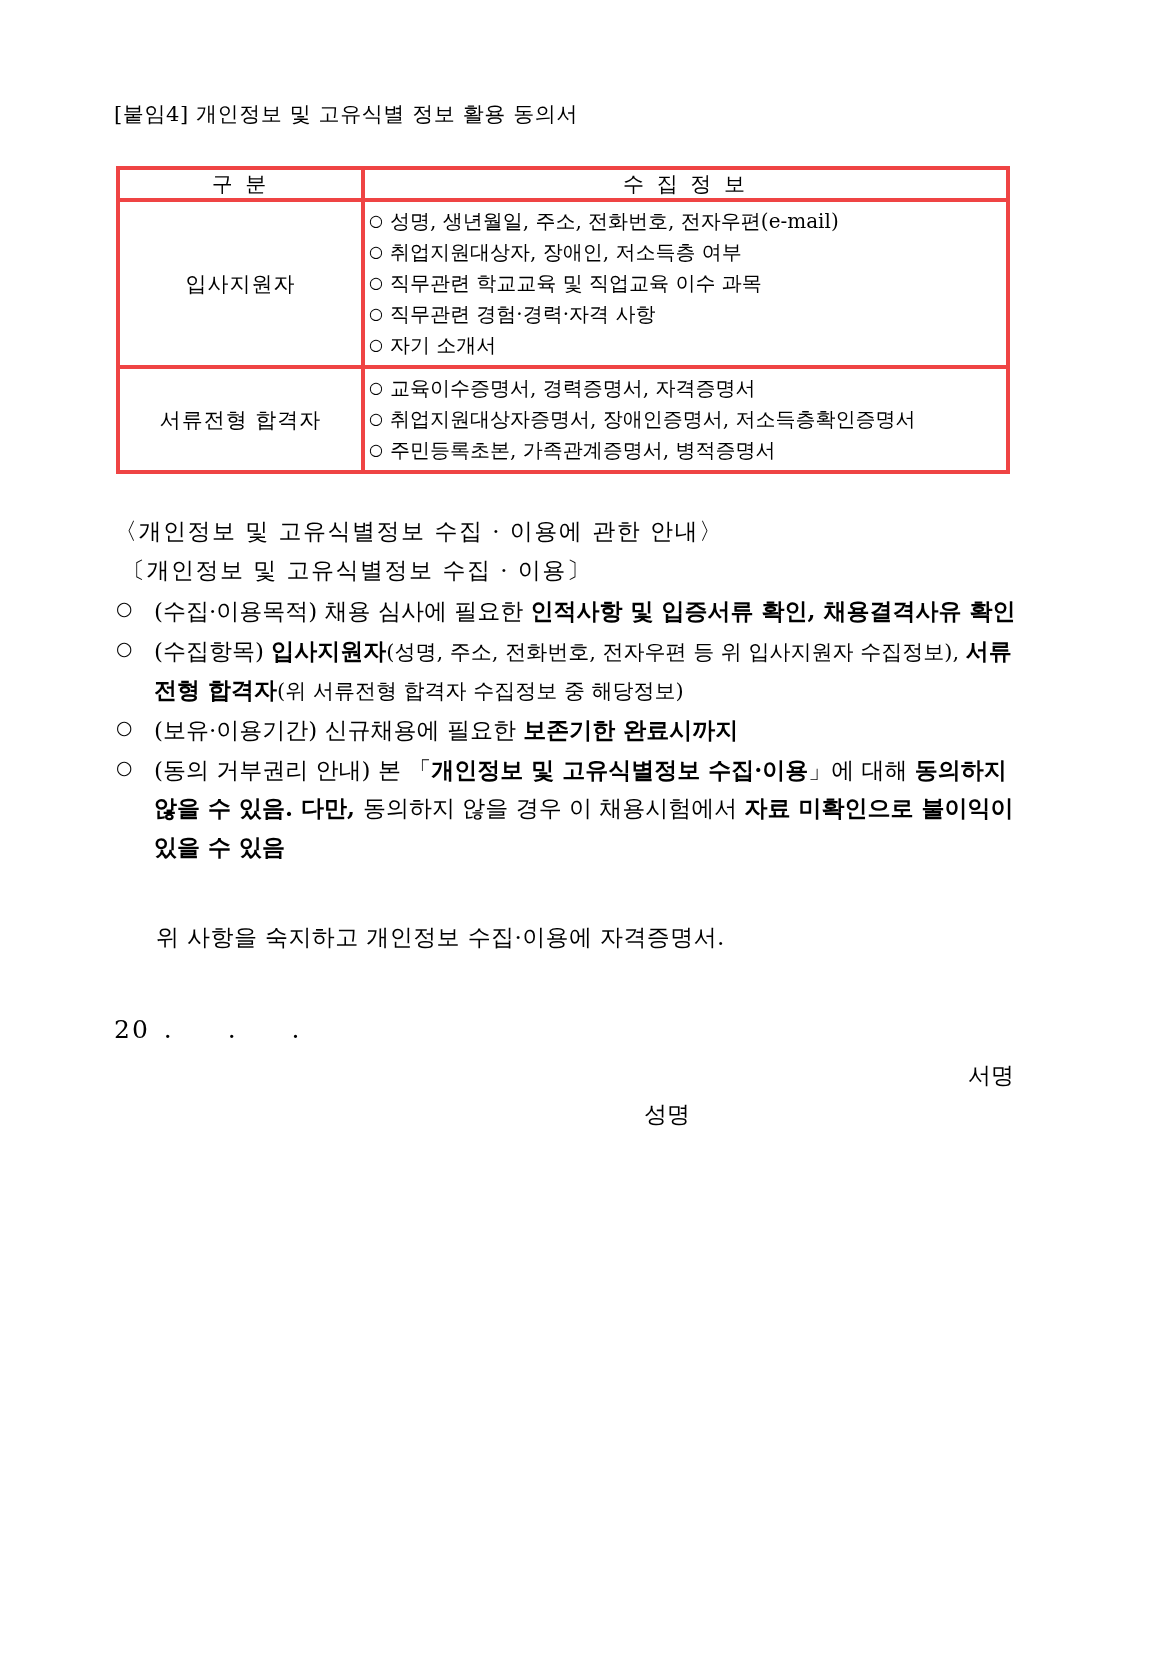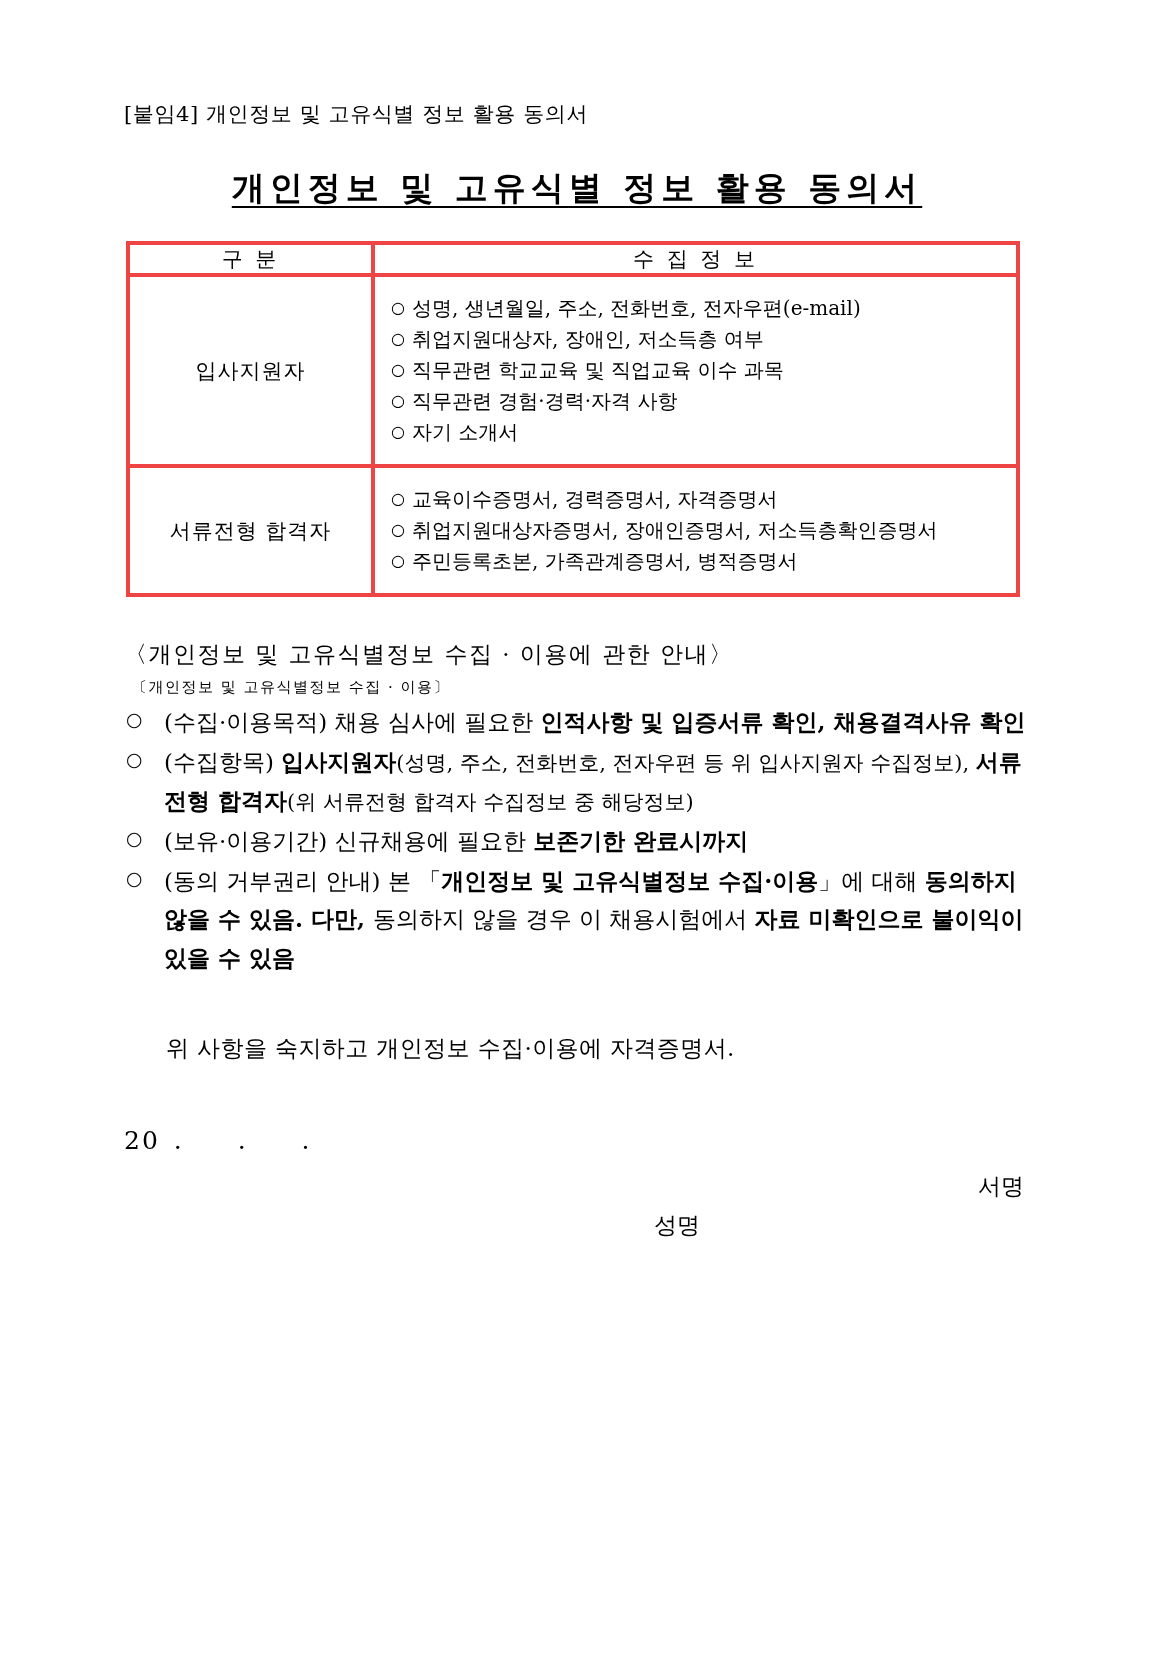"[붙임4] 개인정보 및 고유식별 정보" .inner { left: 124px -> 114px }
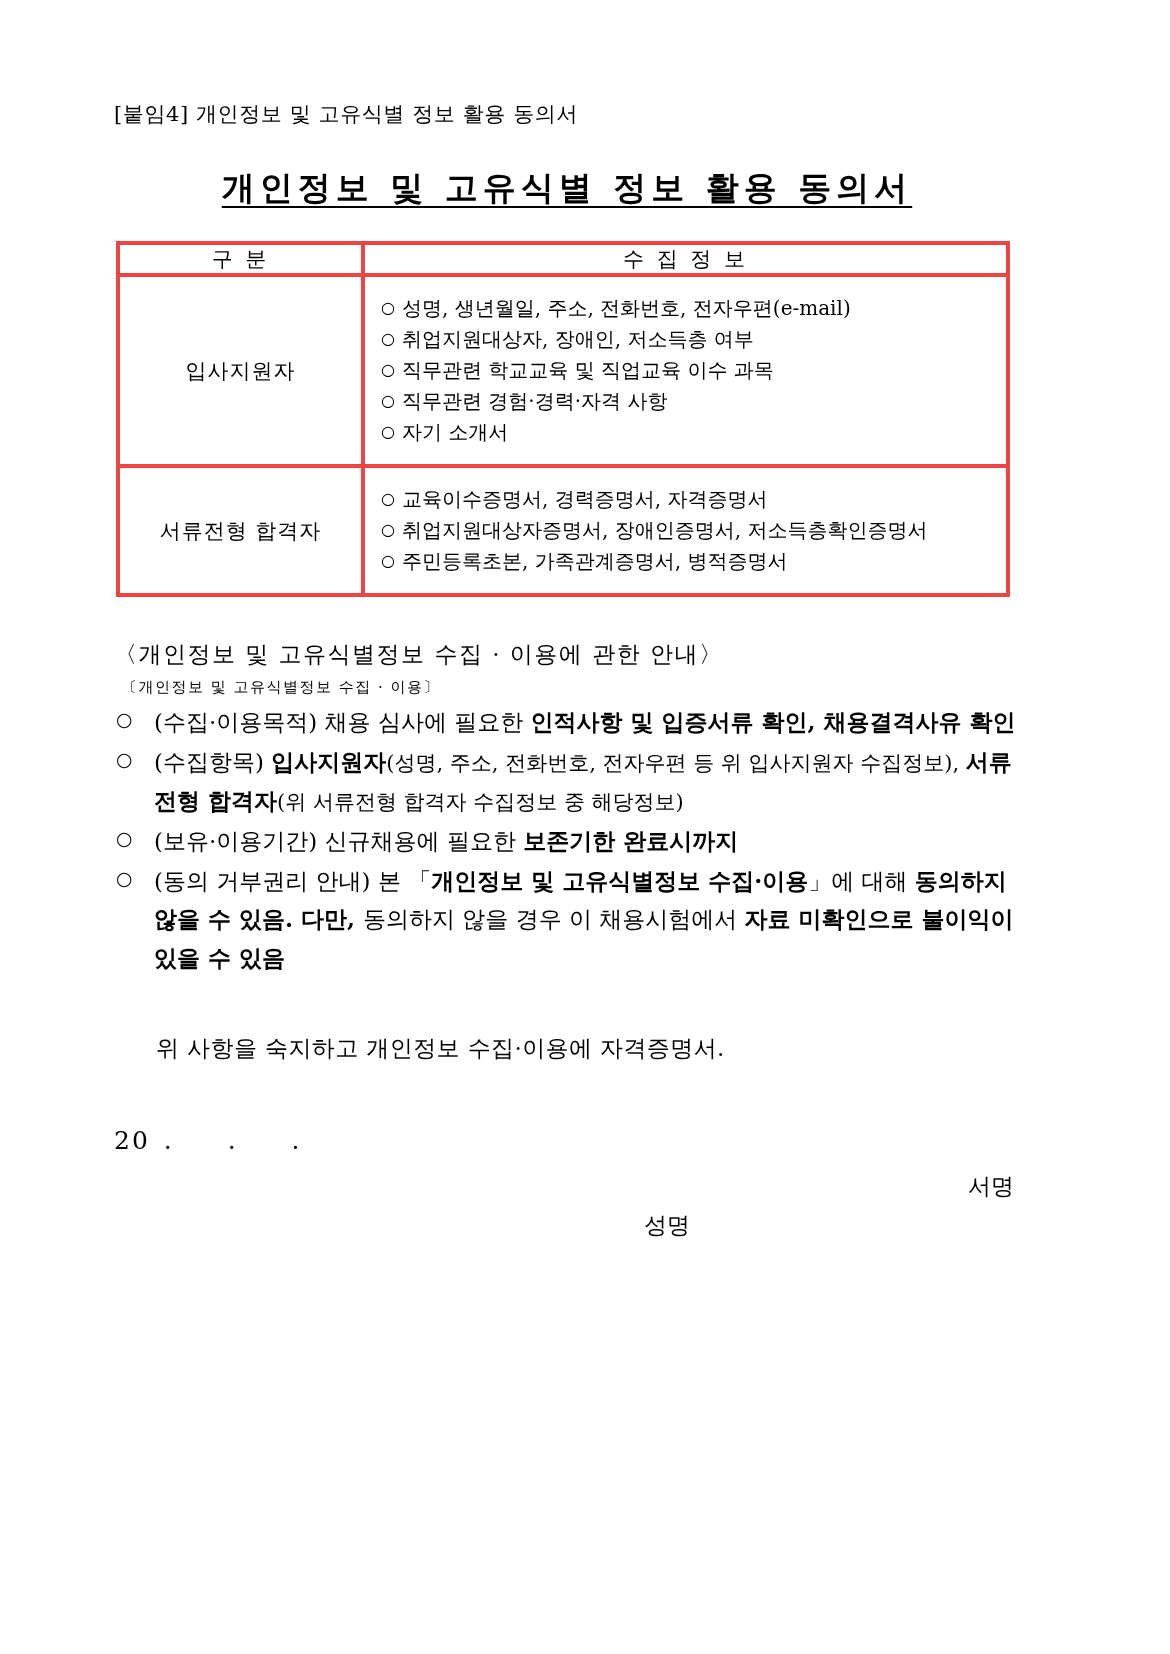"개인정보 및 고유식별 정보 활용" div.doc-title { html: <div>개인정보 및 고유식별 정보 활용 동의서</div> -> none }
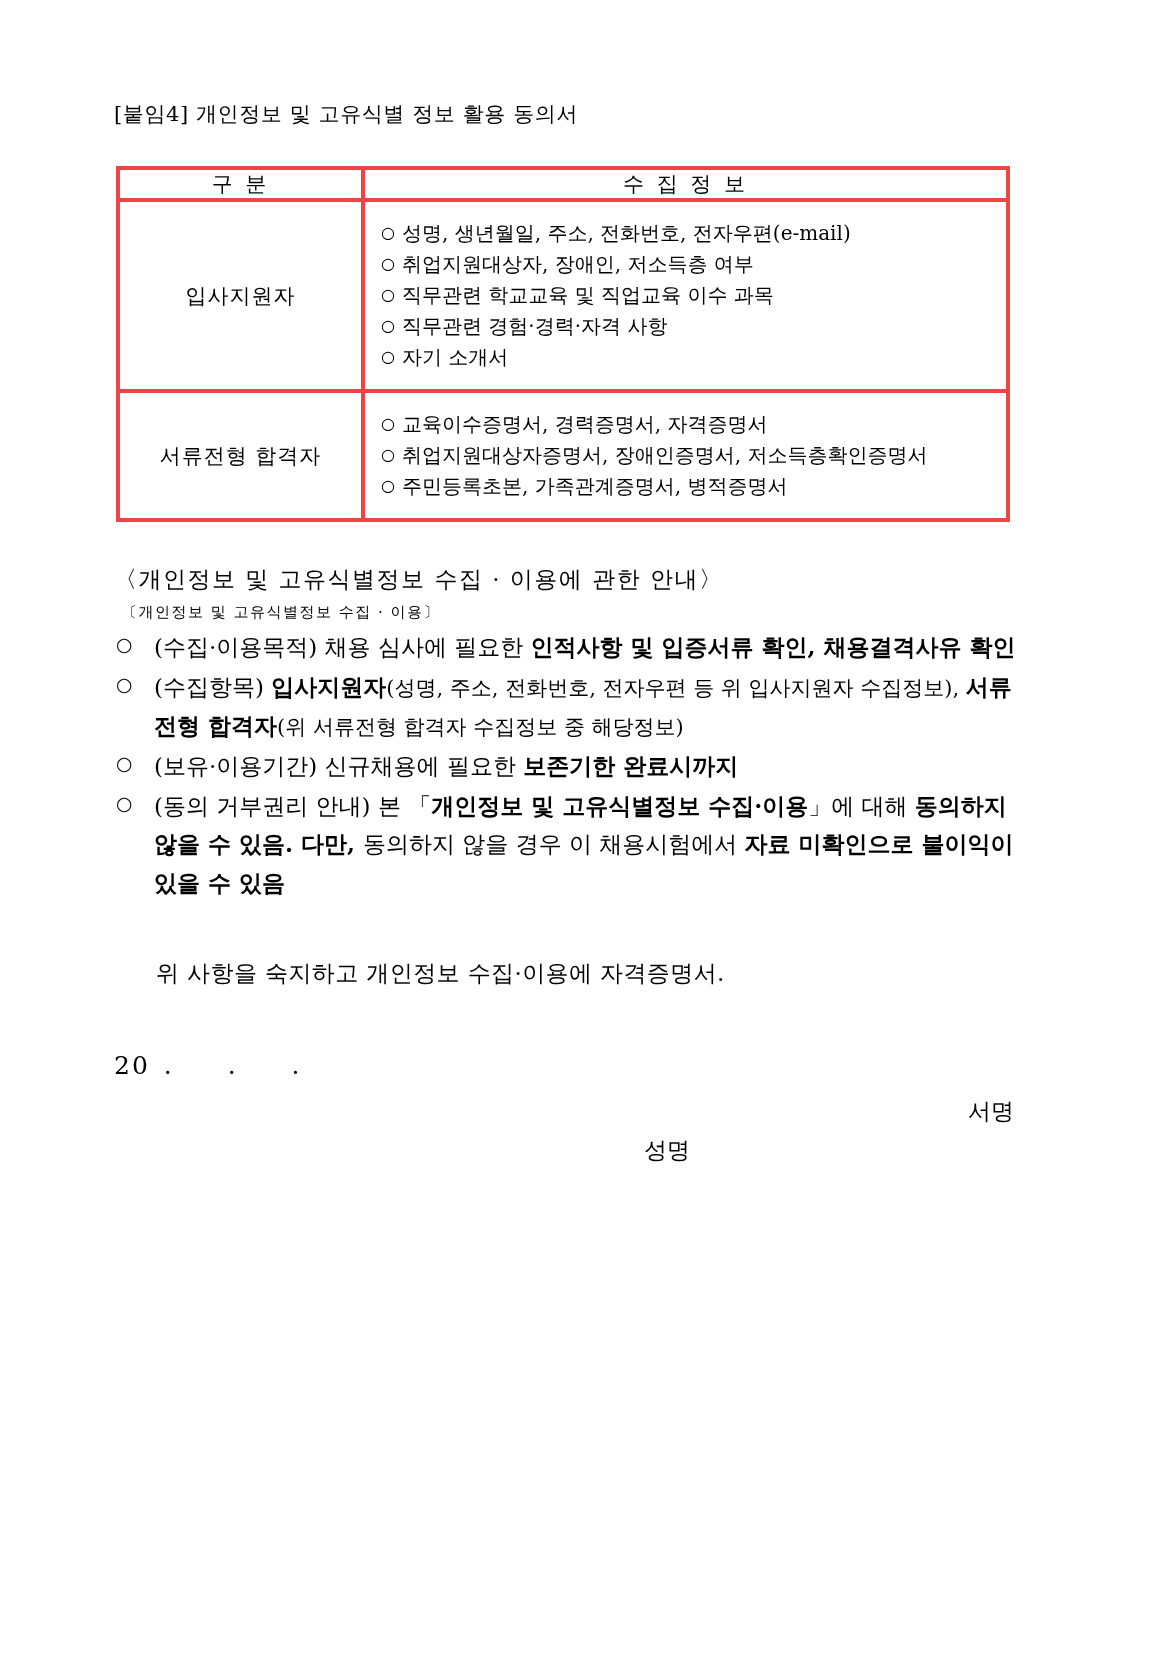"○ 성명, 생년월일, 주소, 전화번호," .col-items ul { padding: 16px -> 4px }
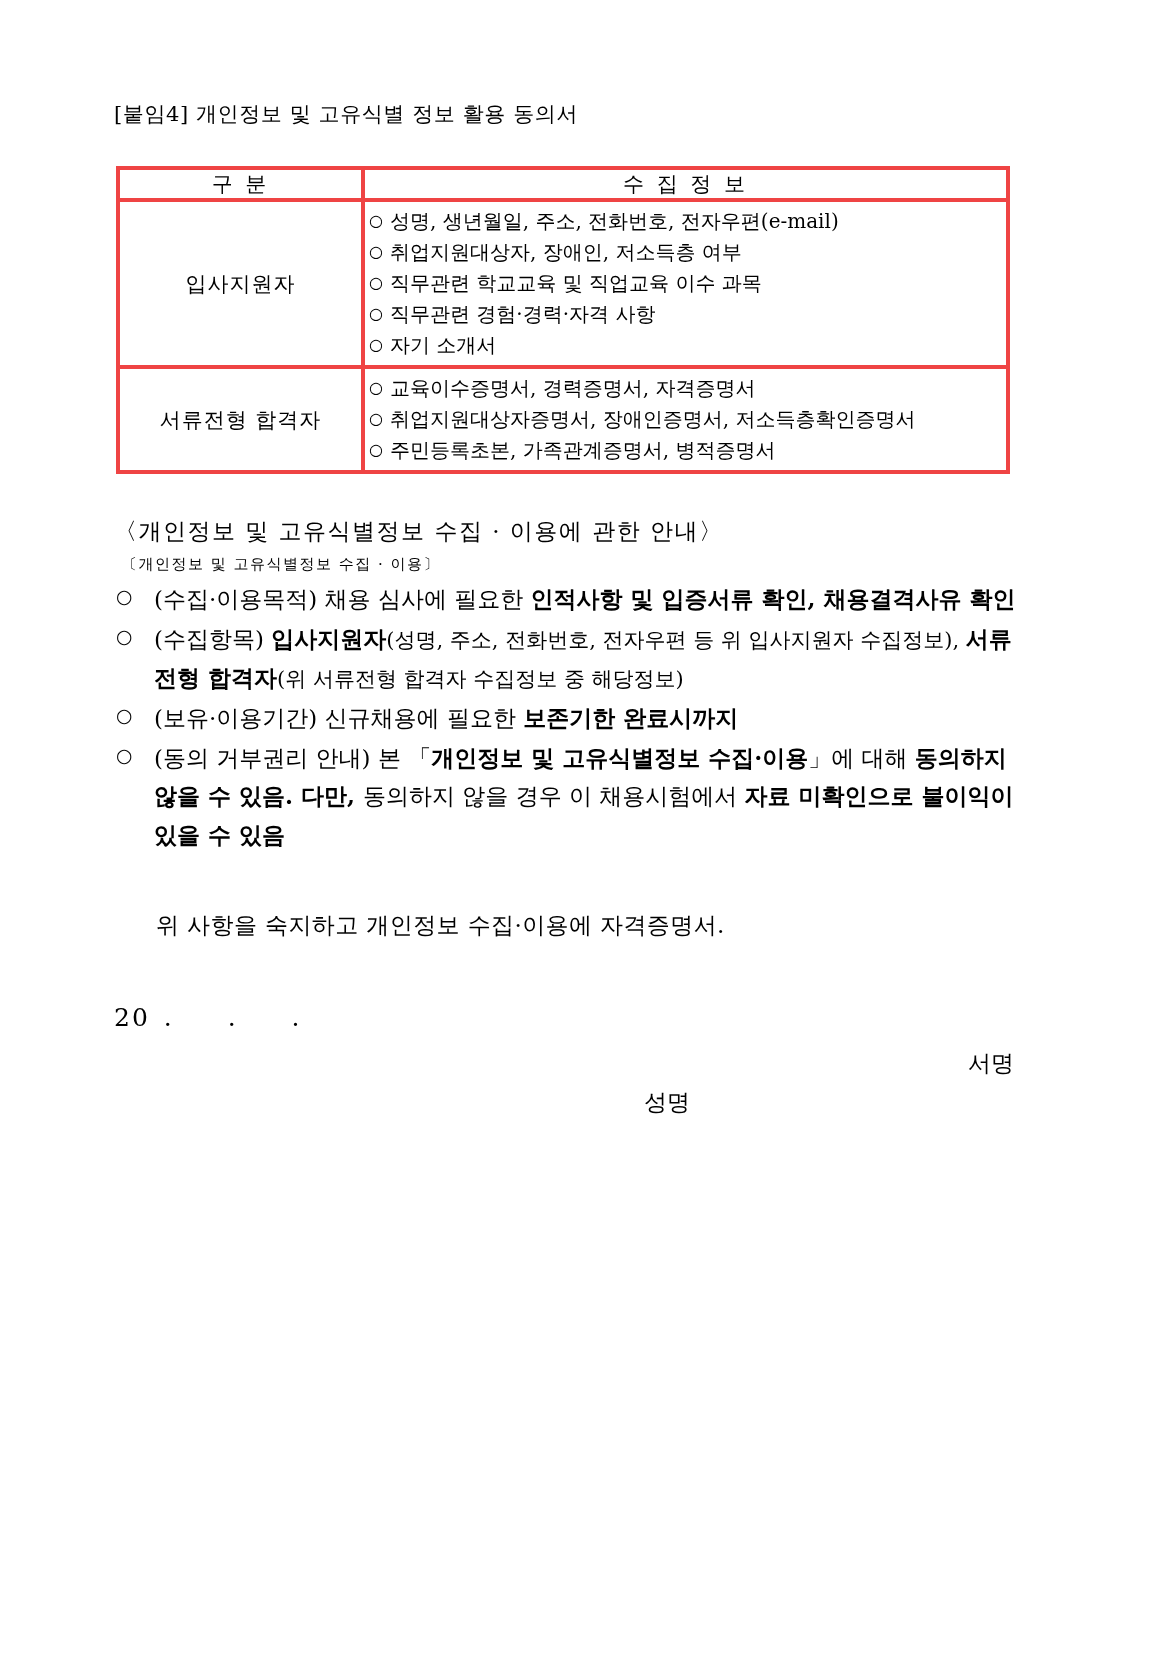"〔개인정보 및 고유식별정보 수집 ·" .bracket-title { font-size: 15px -> 23px }
